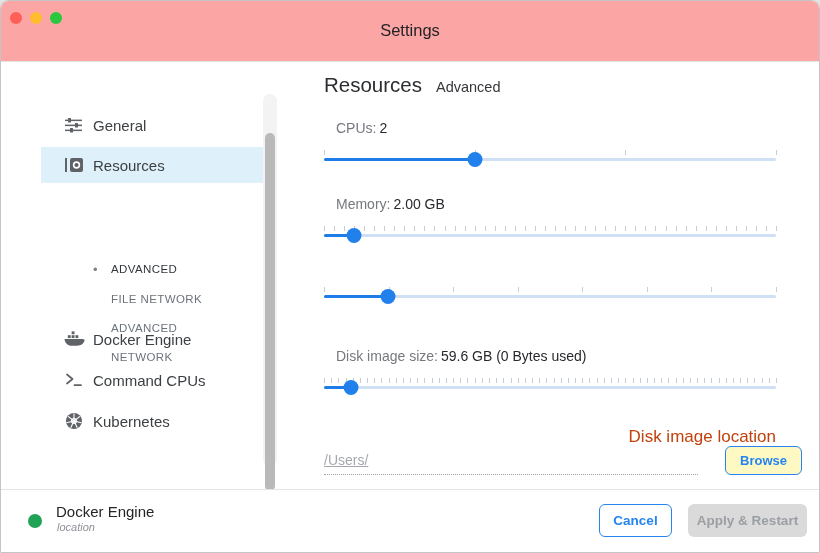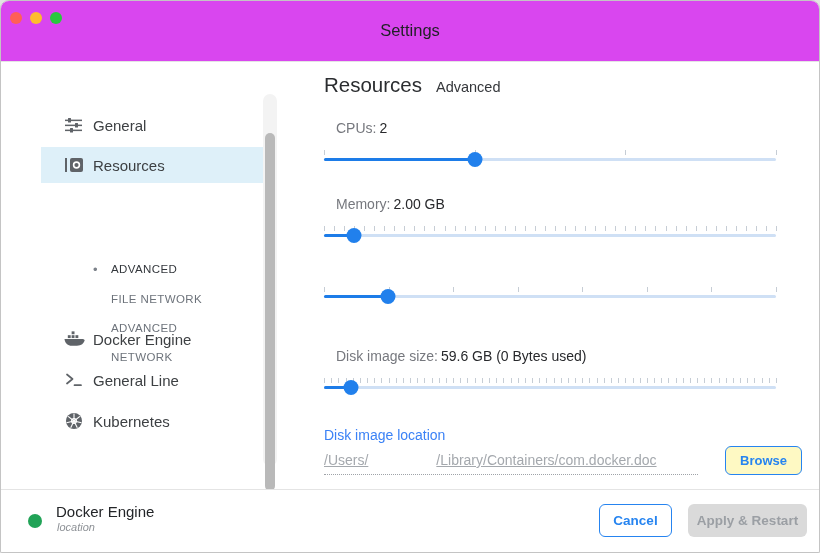"Settings" .titlebar { background: #d946ef -> #fca5a5 }
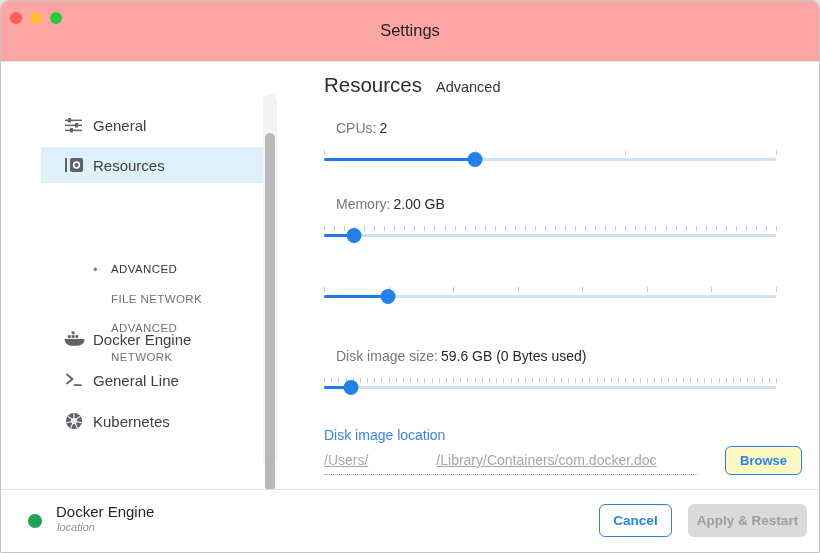"General Line" span.nav-label { text: General Line -> Command CPUs }
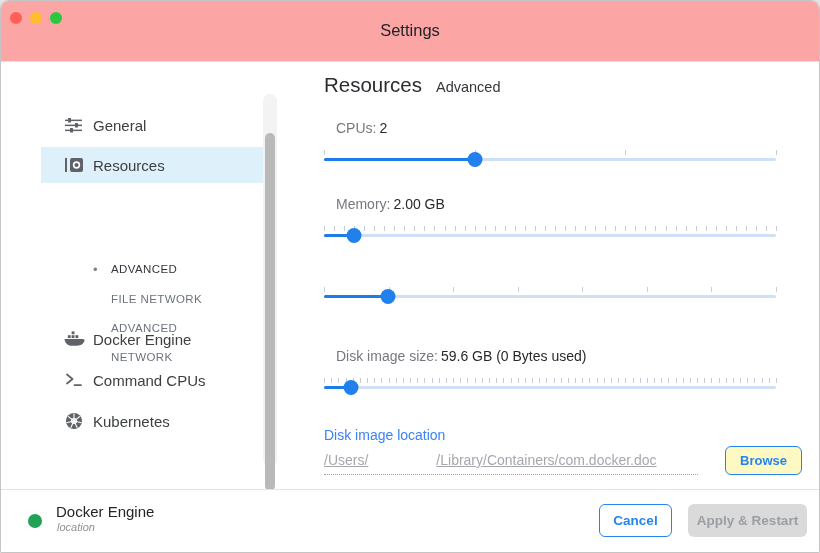"Disk image location" .dim-label { color: #3b82f6 -> #c2410c; font-size: 14px -> 17px; text-align: none -> right }
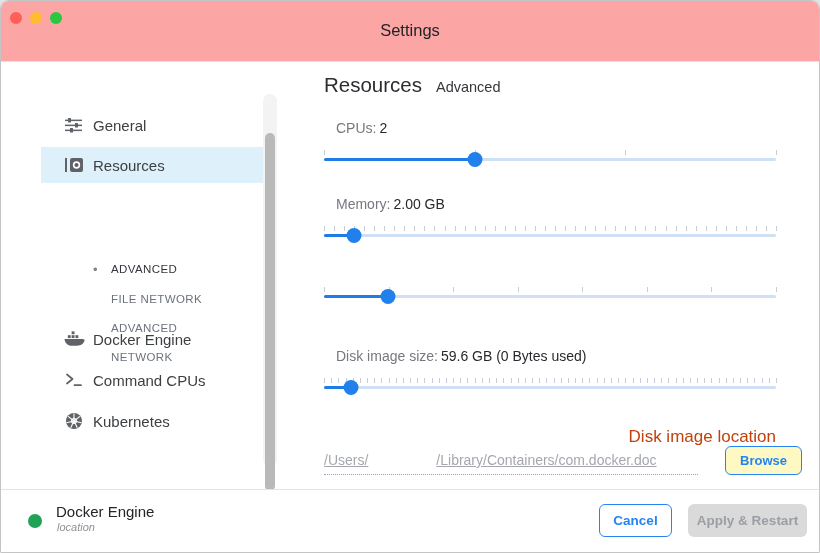"/Library/Containers/com.docker.doc" span { html: <span>/Library/Containers/com.docker.doc</span> -> none }
